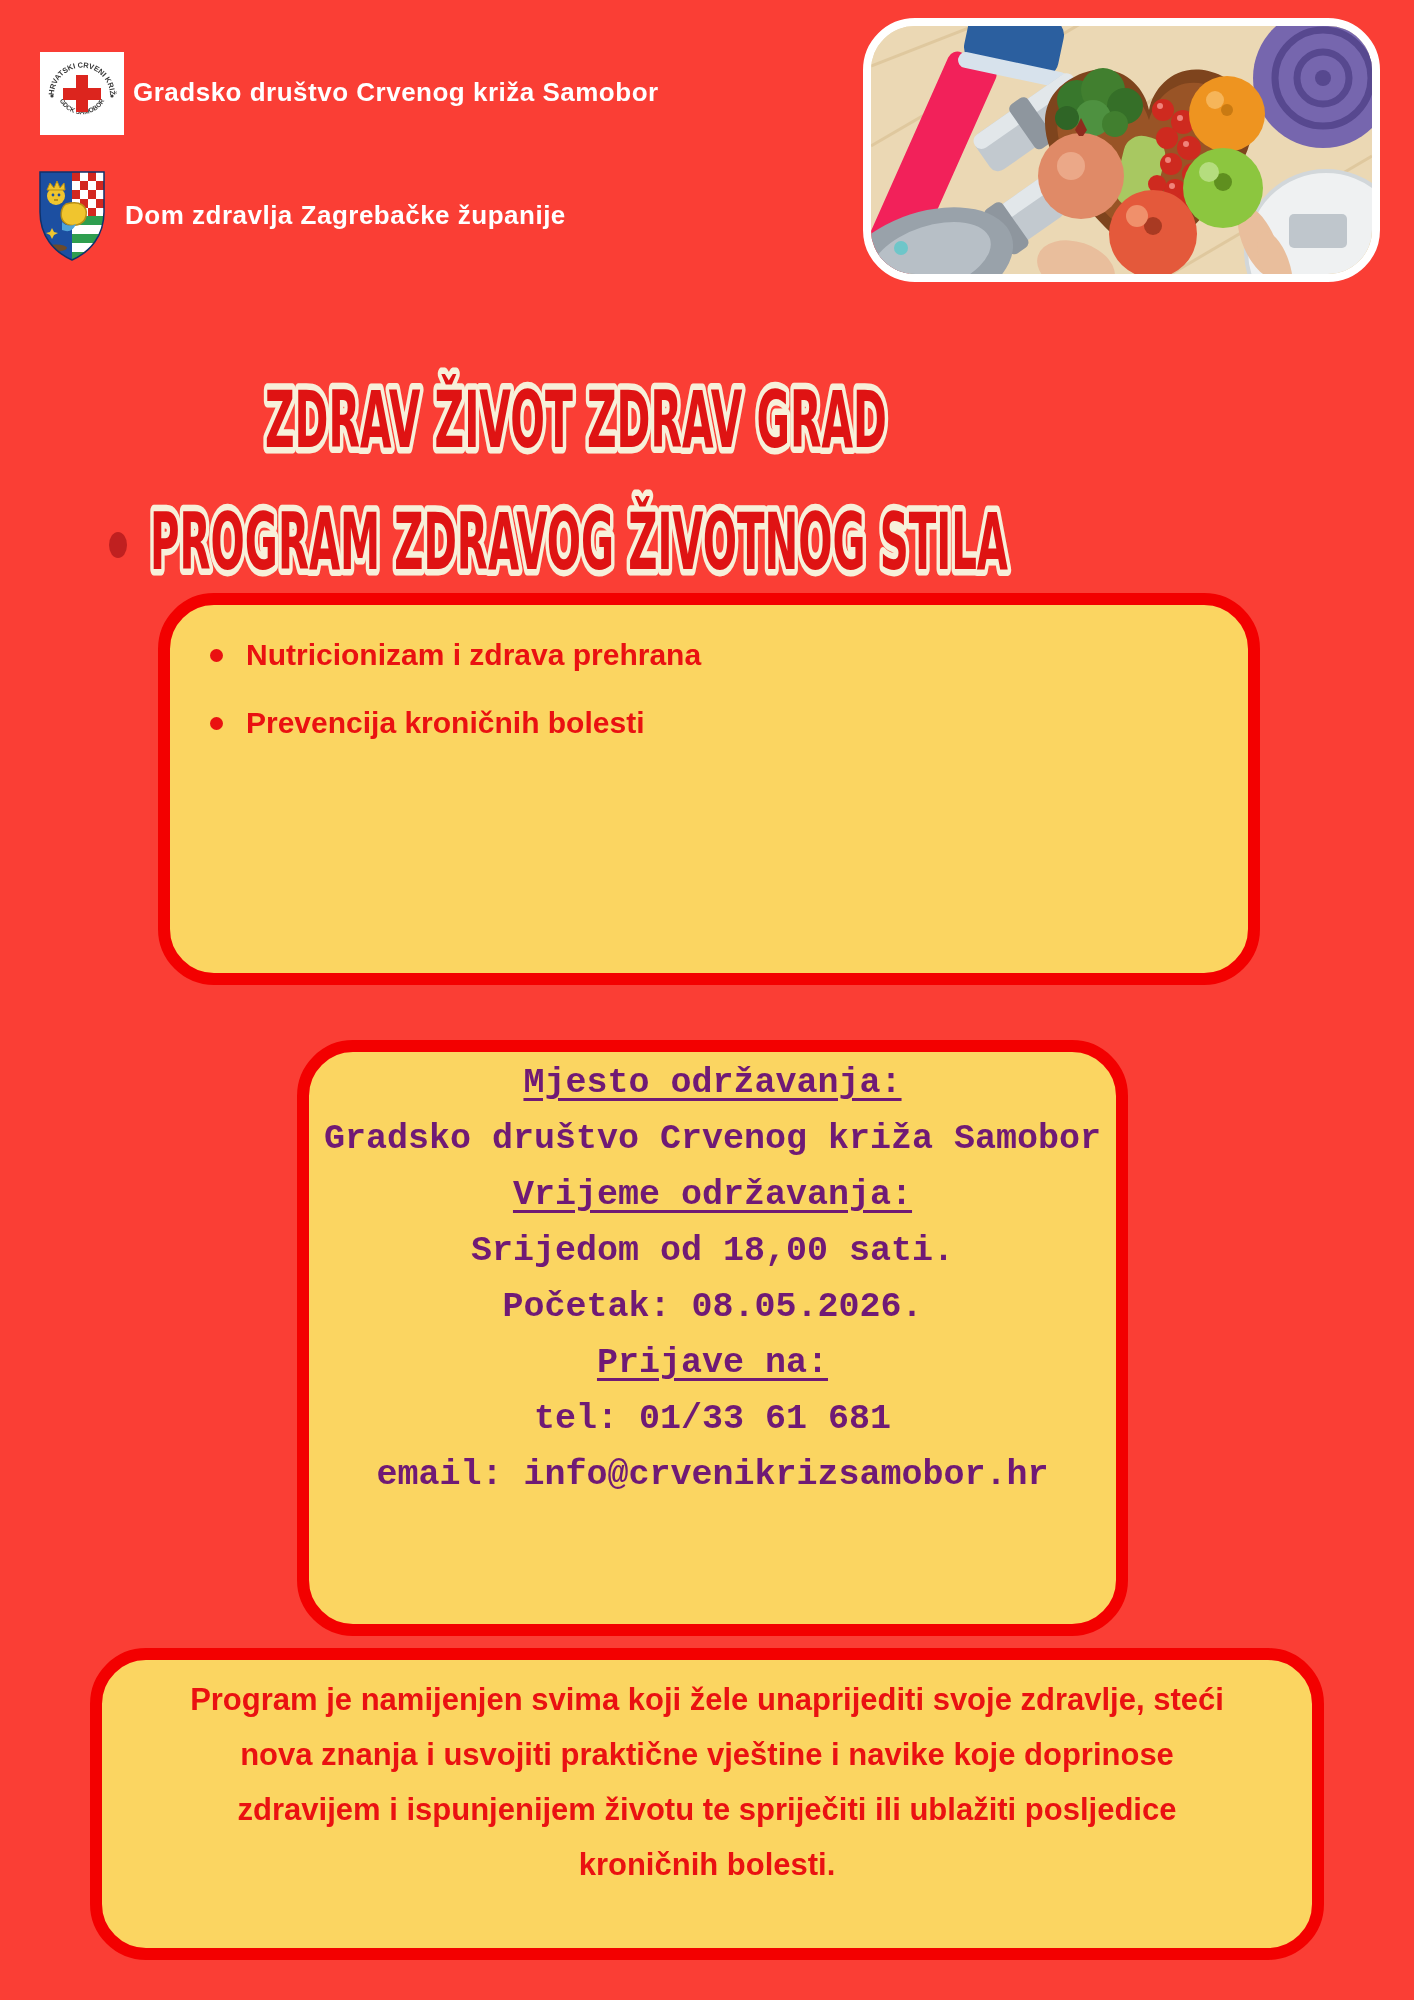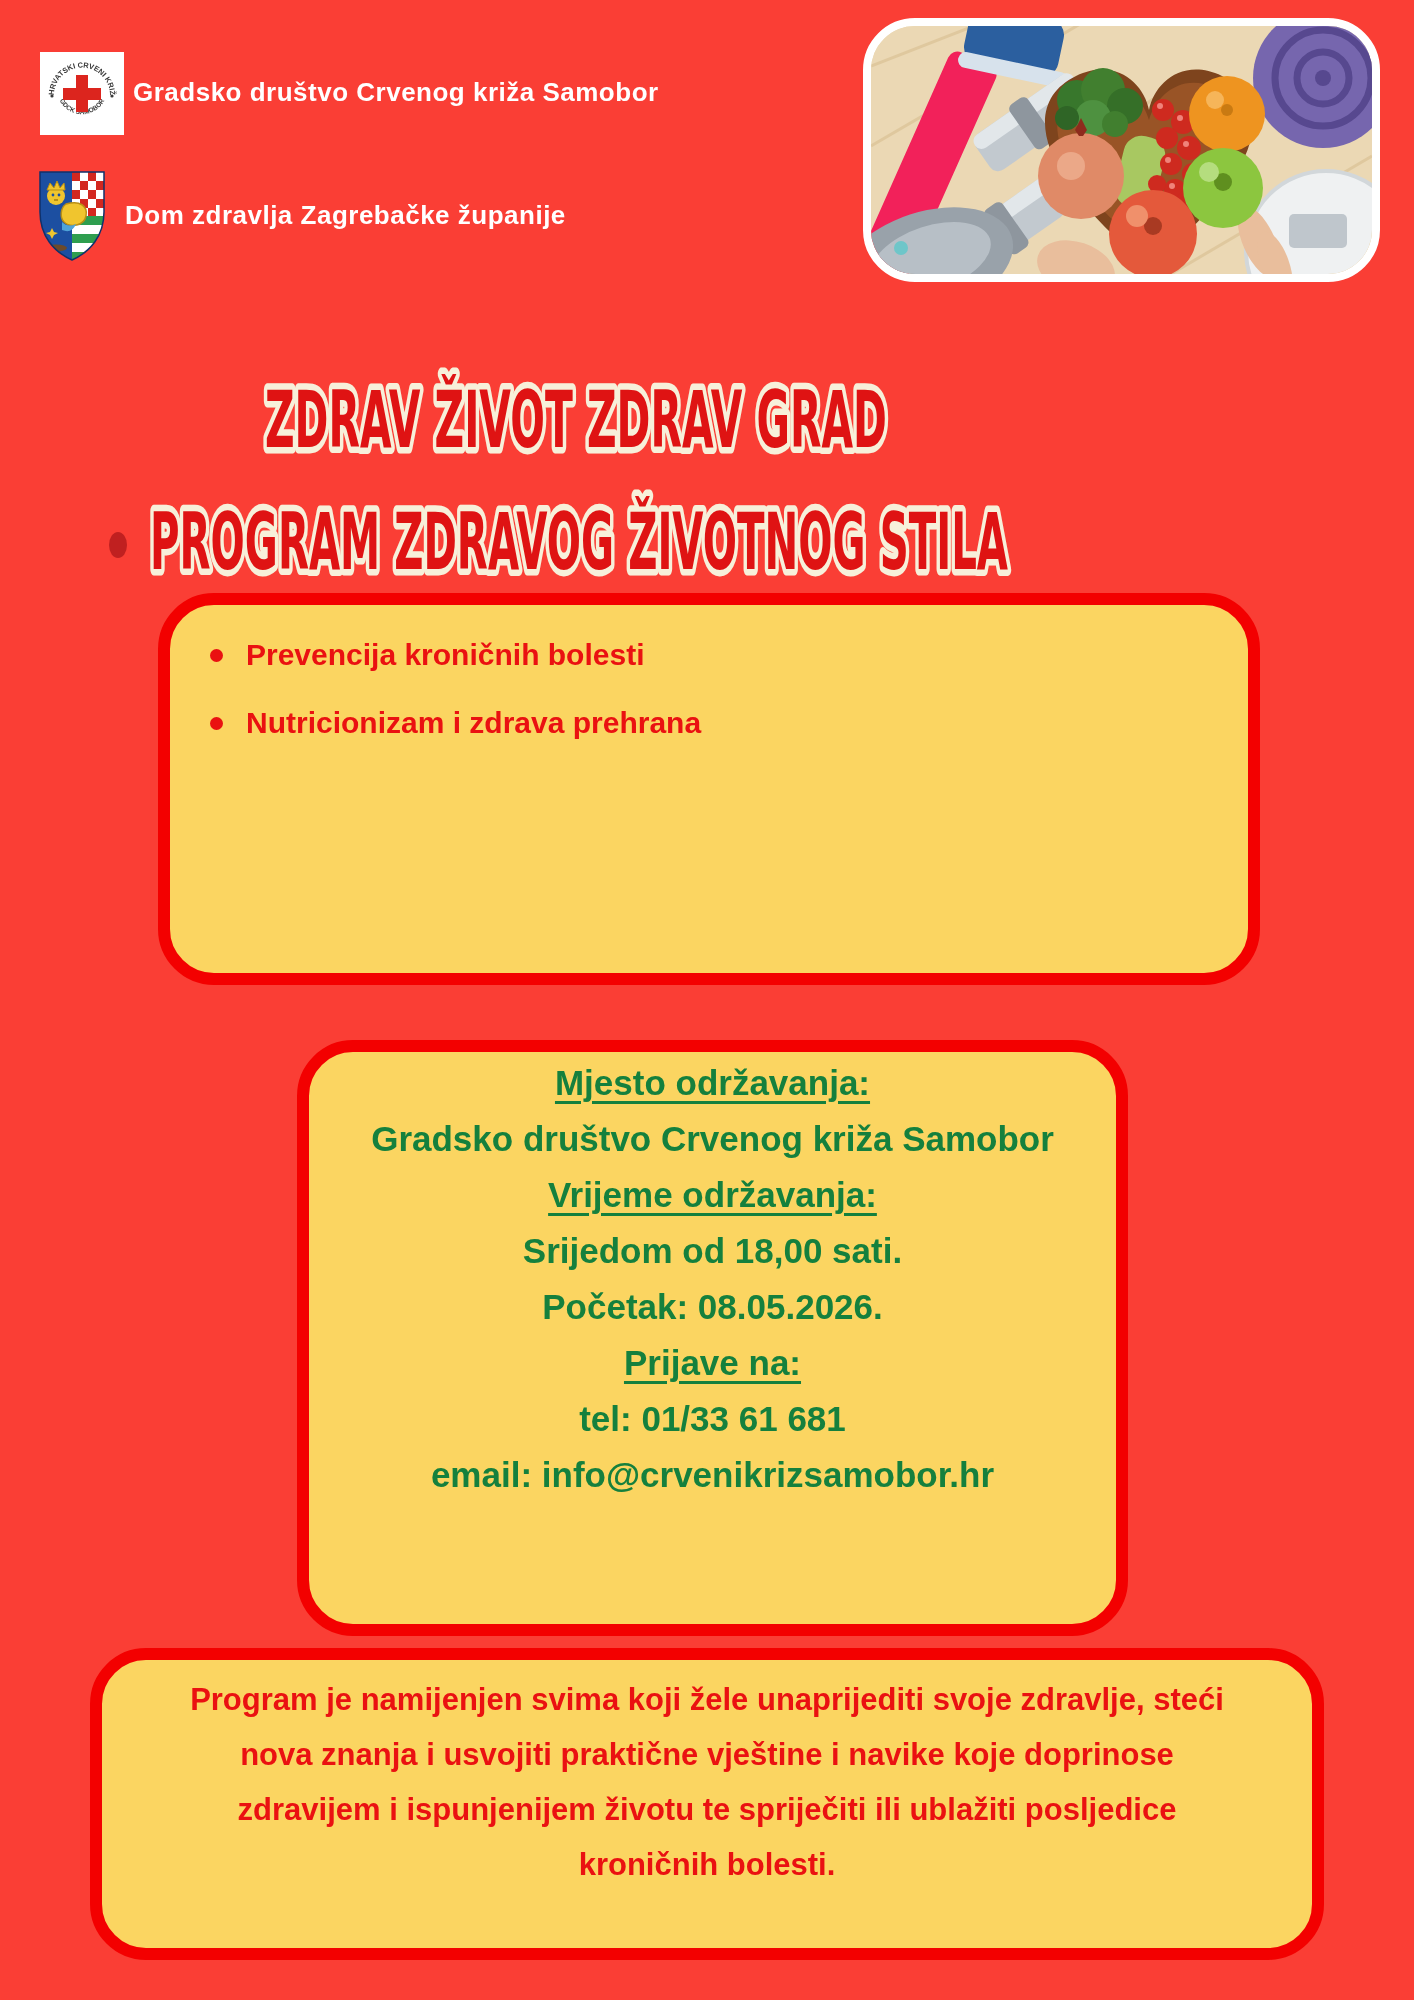"Prevencija kroničnih bolesti" li { order: before "Nutricionizam i zdrava prehrana" -> after "Nutricionizam i zdrava prehrana" }
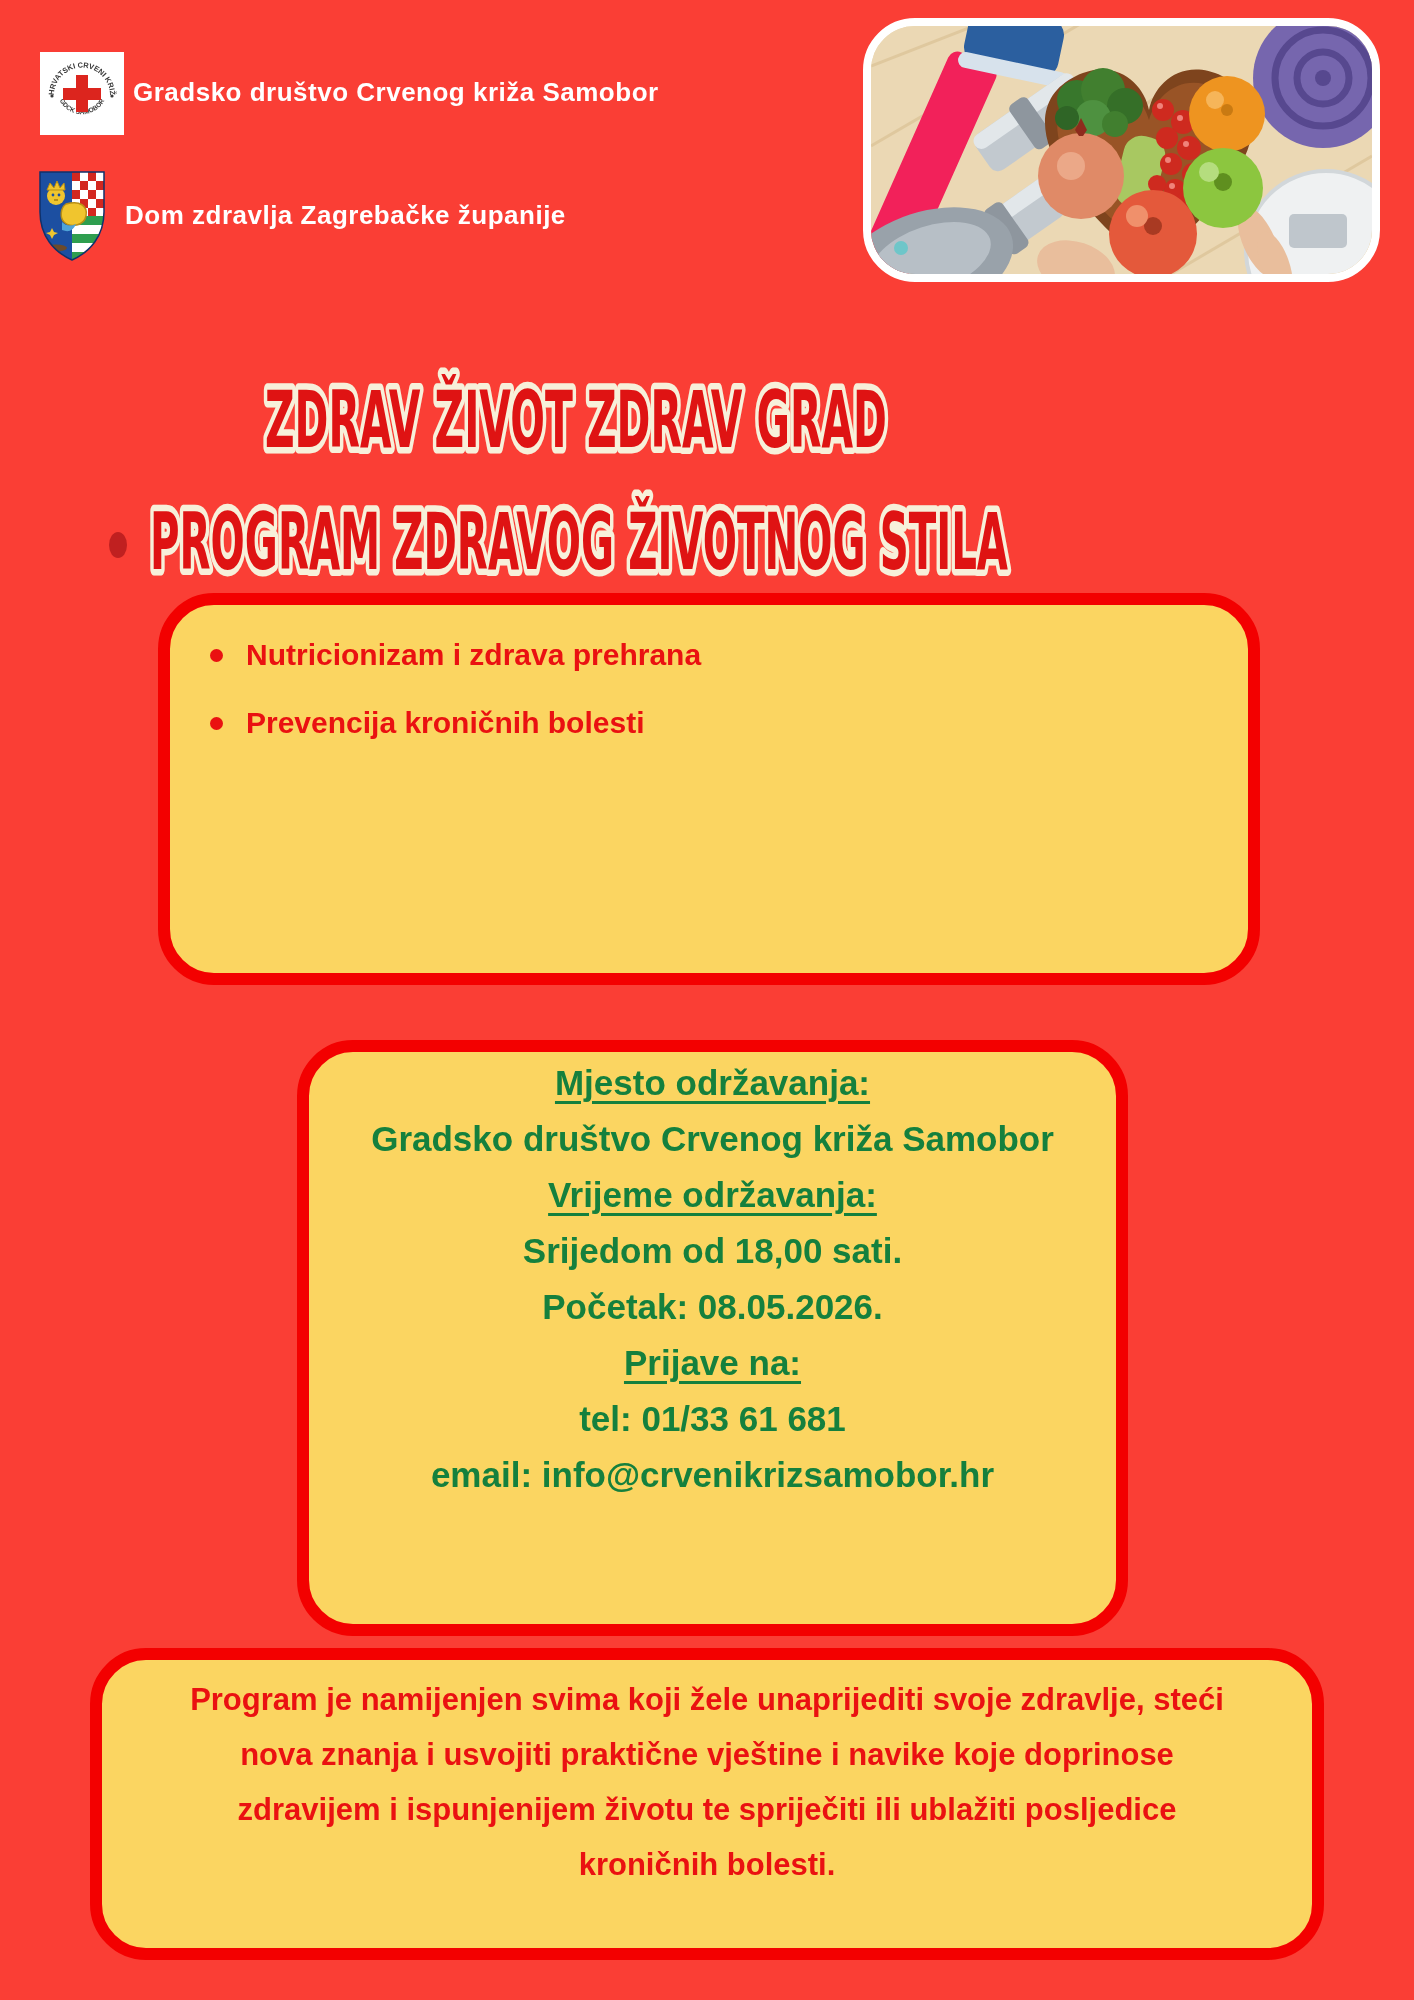"Mjesto održavanja:" .panel-details p { color: #15803d -> #701a75; font-family: none -> Liberation Mono, monospace }
